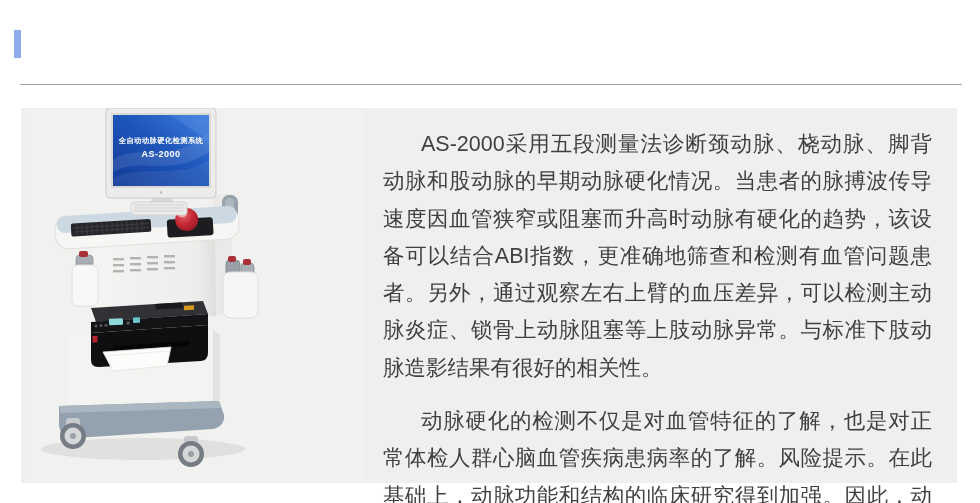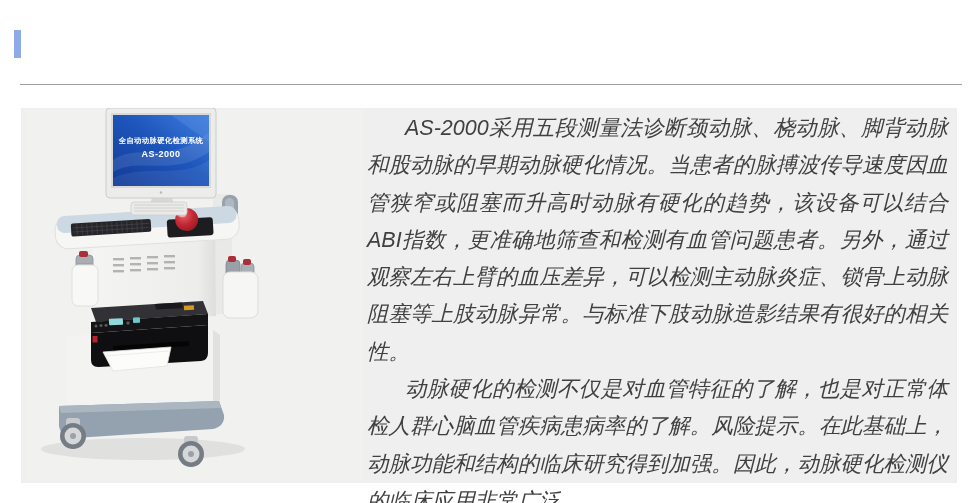"AS-2000采用五段测量法诊断颈动脉、桡动脉、脚背动脉和股动脉的早期动脉硬化情" .desc p { font-style: italic -> none; margin: 0 -> 16px }
